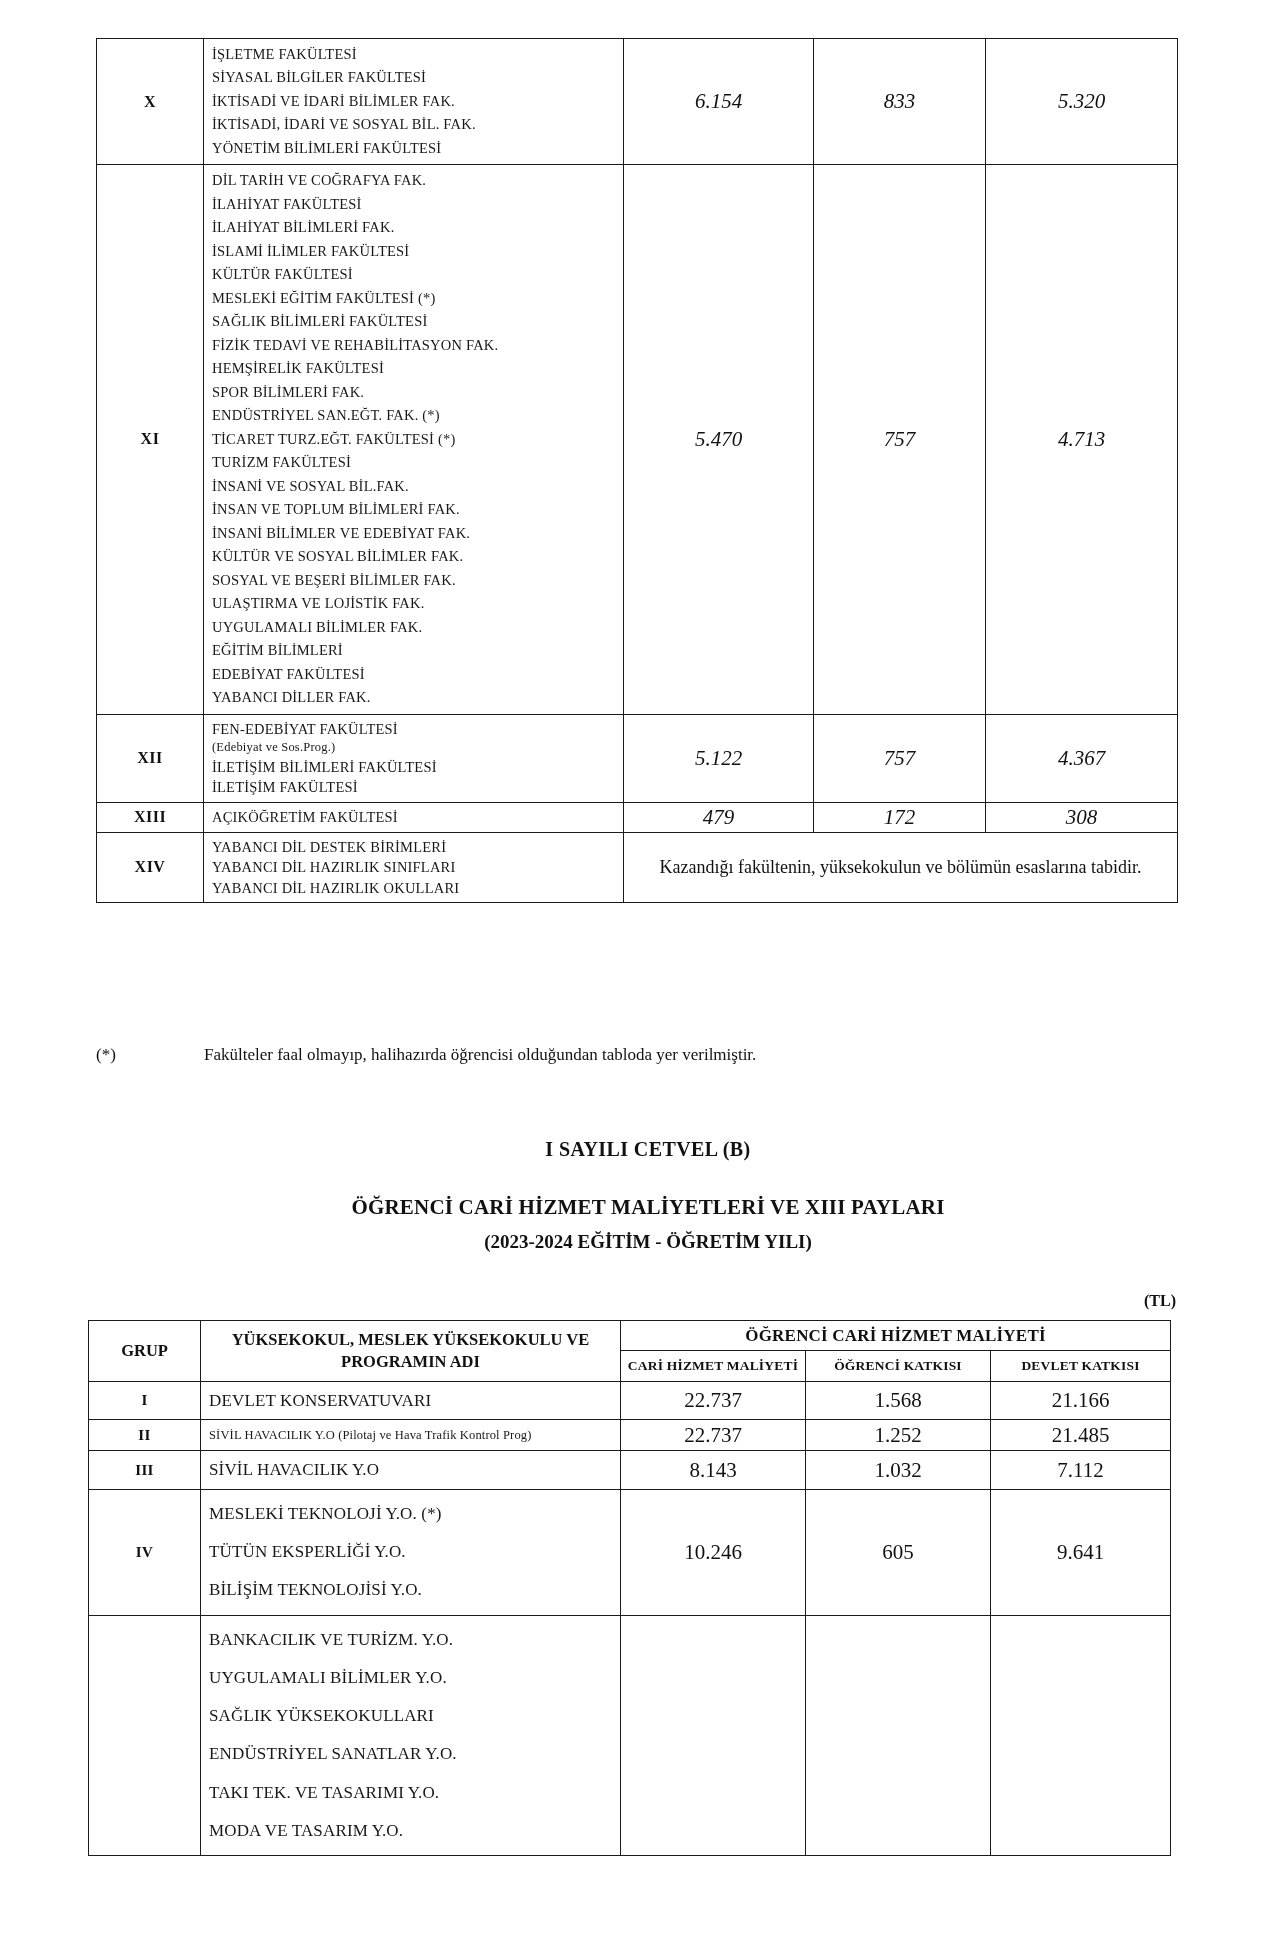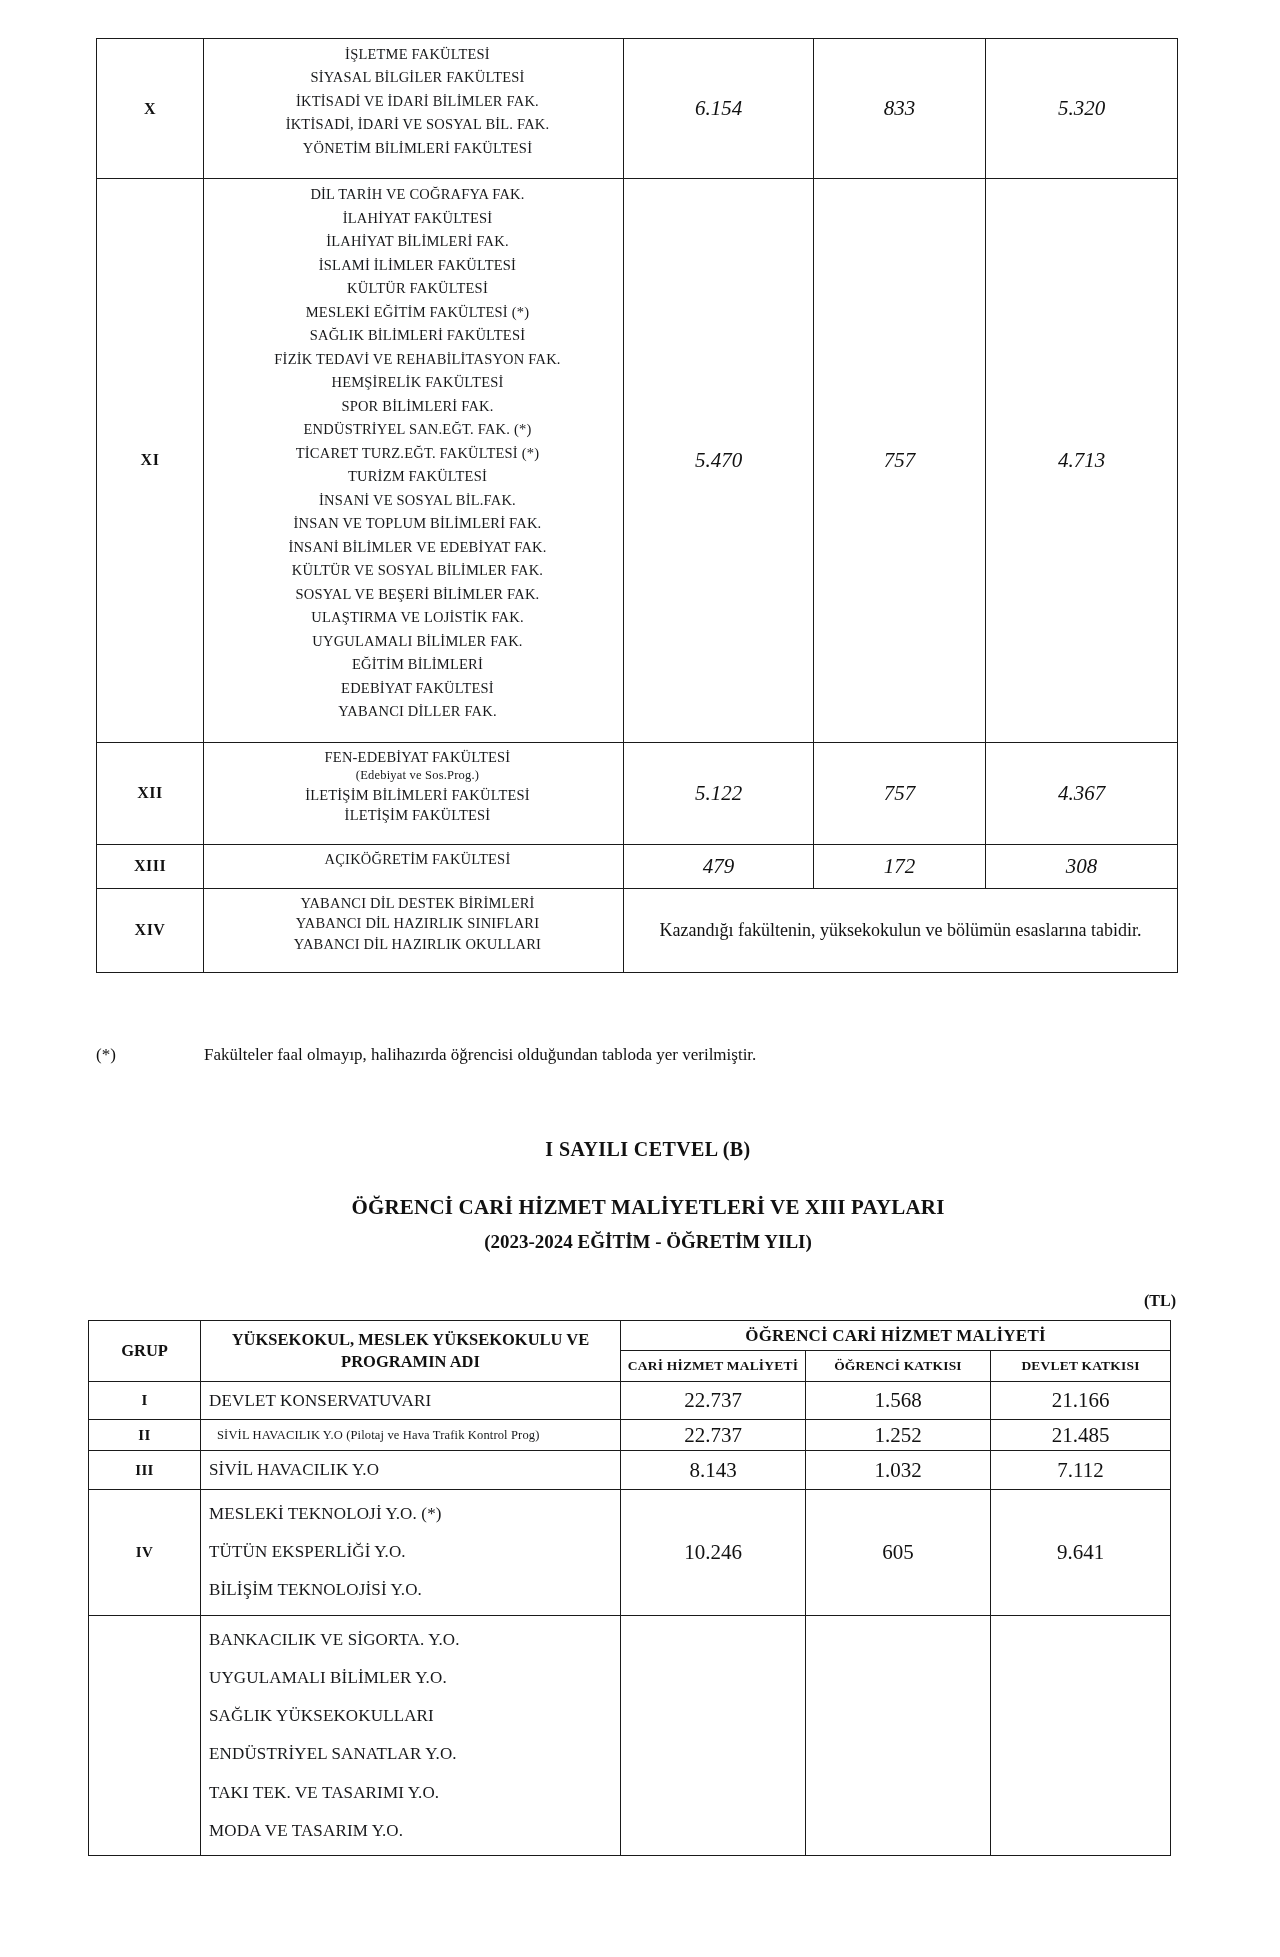"İŞLETME FAKÜLTESİ" #table-a td.names { padding: 4px 0 18px 8px -> 4px 0 4px 8px; text-align: center -> left }
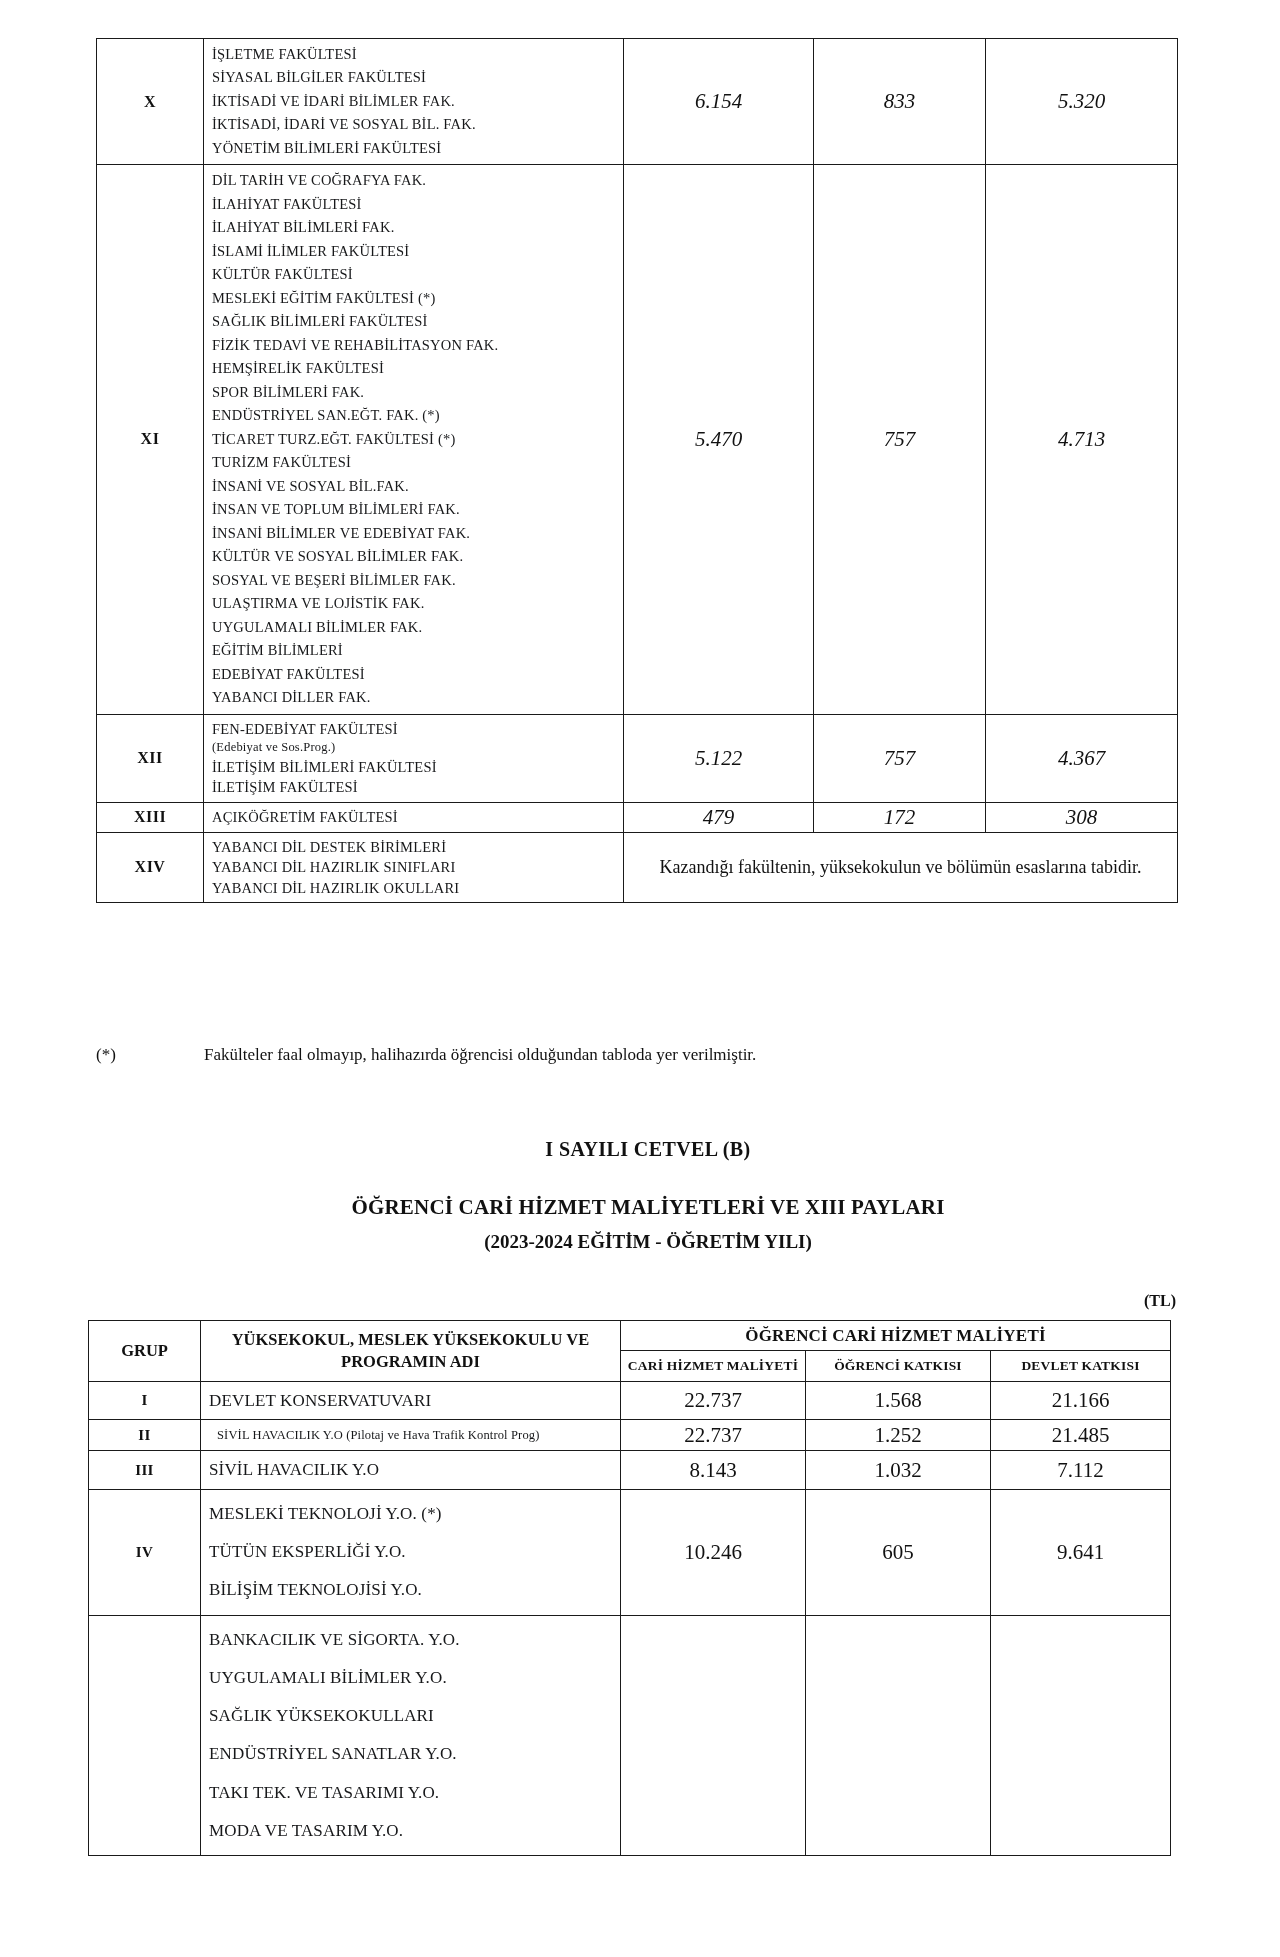"SİVİL HAVACILIK Y.O (Pilotaj ve" .prog-line.sm { margin-left: 8px -> none }
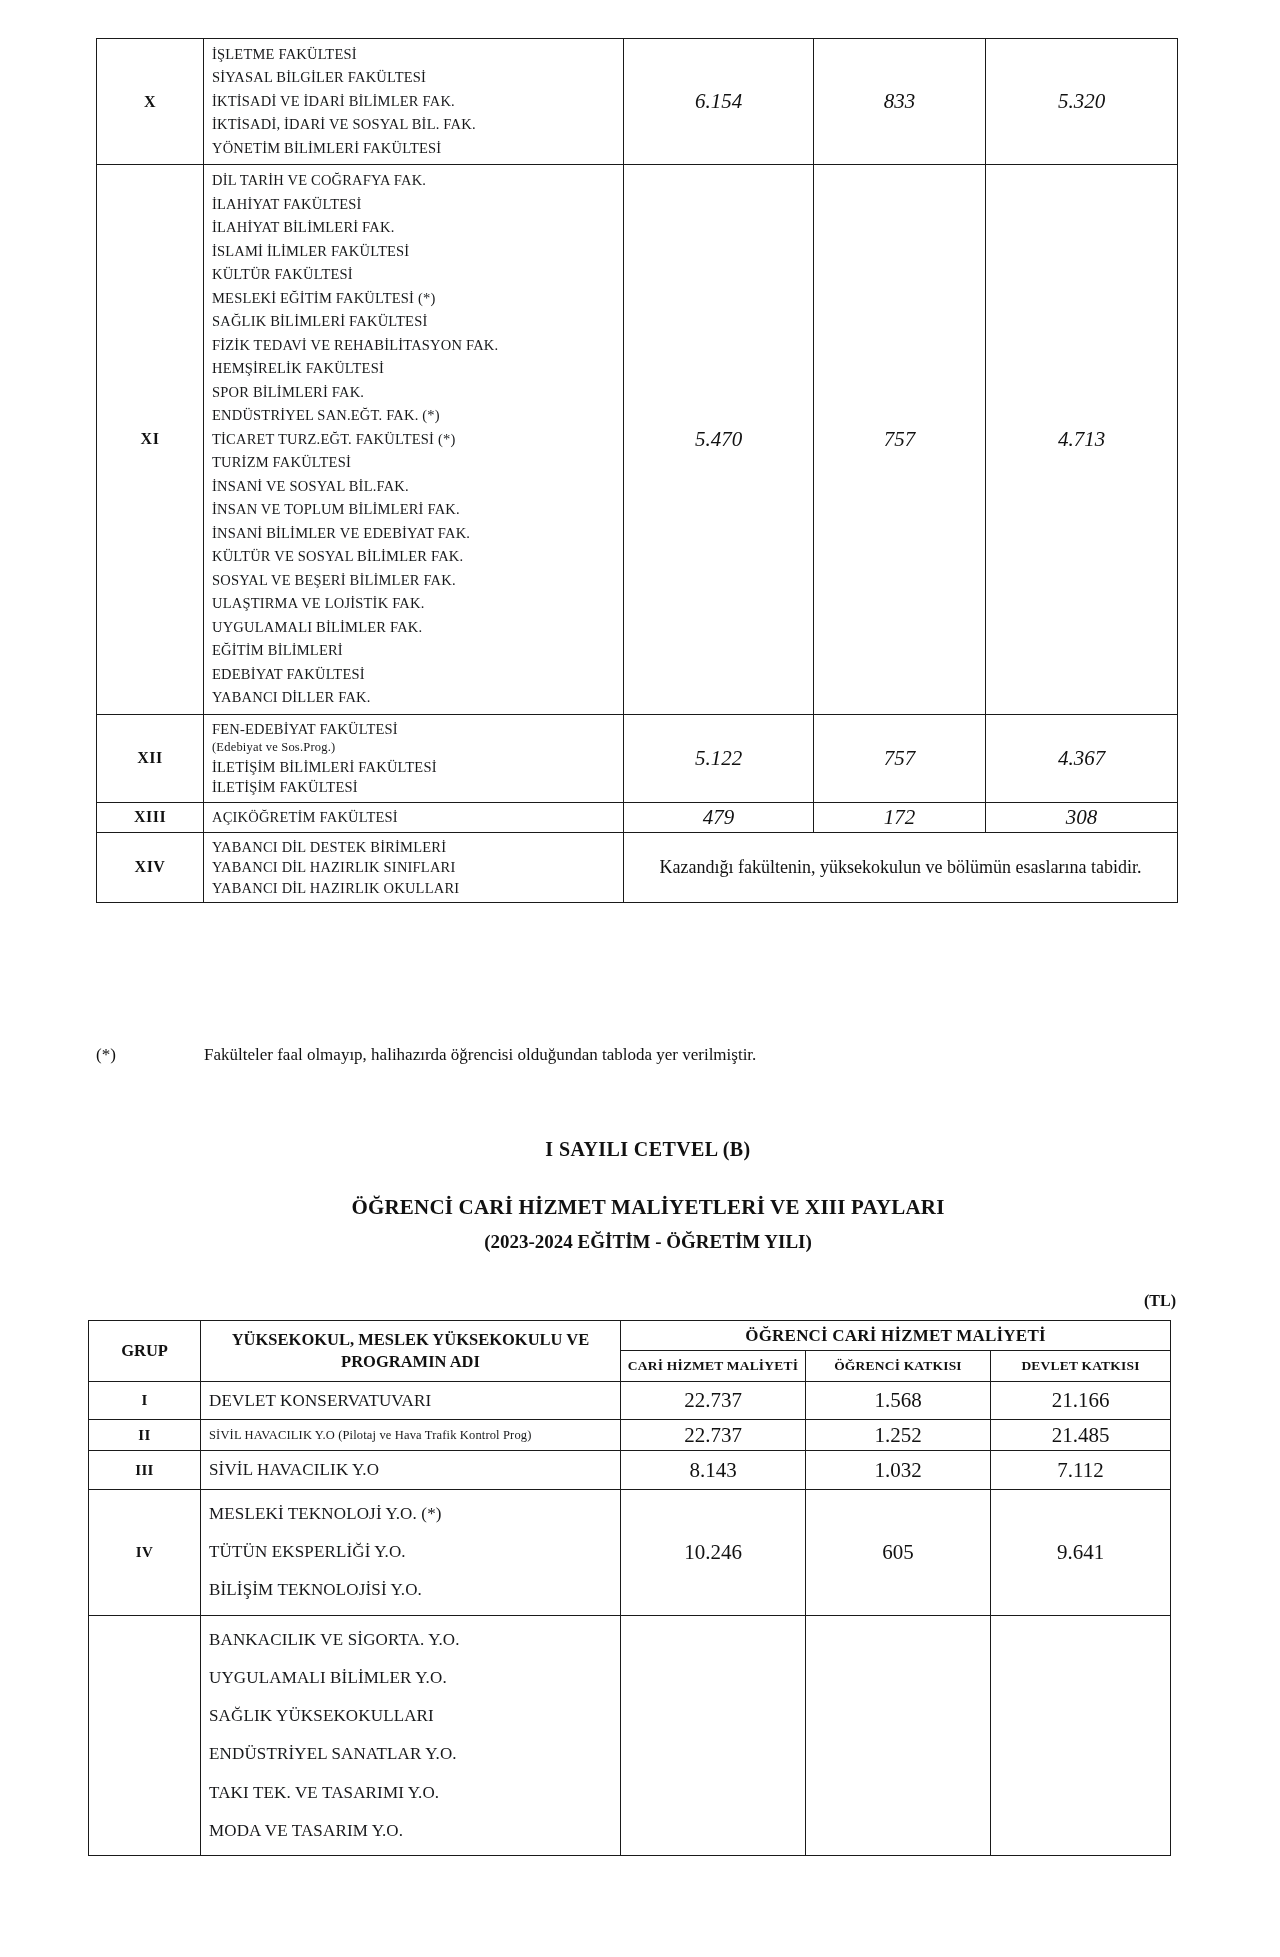"BANKACILIK VE SİGORTA. Y.O." div.prog-line { text: SİGORTA -> TURİZM }
